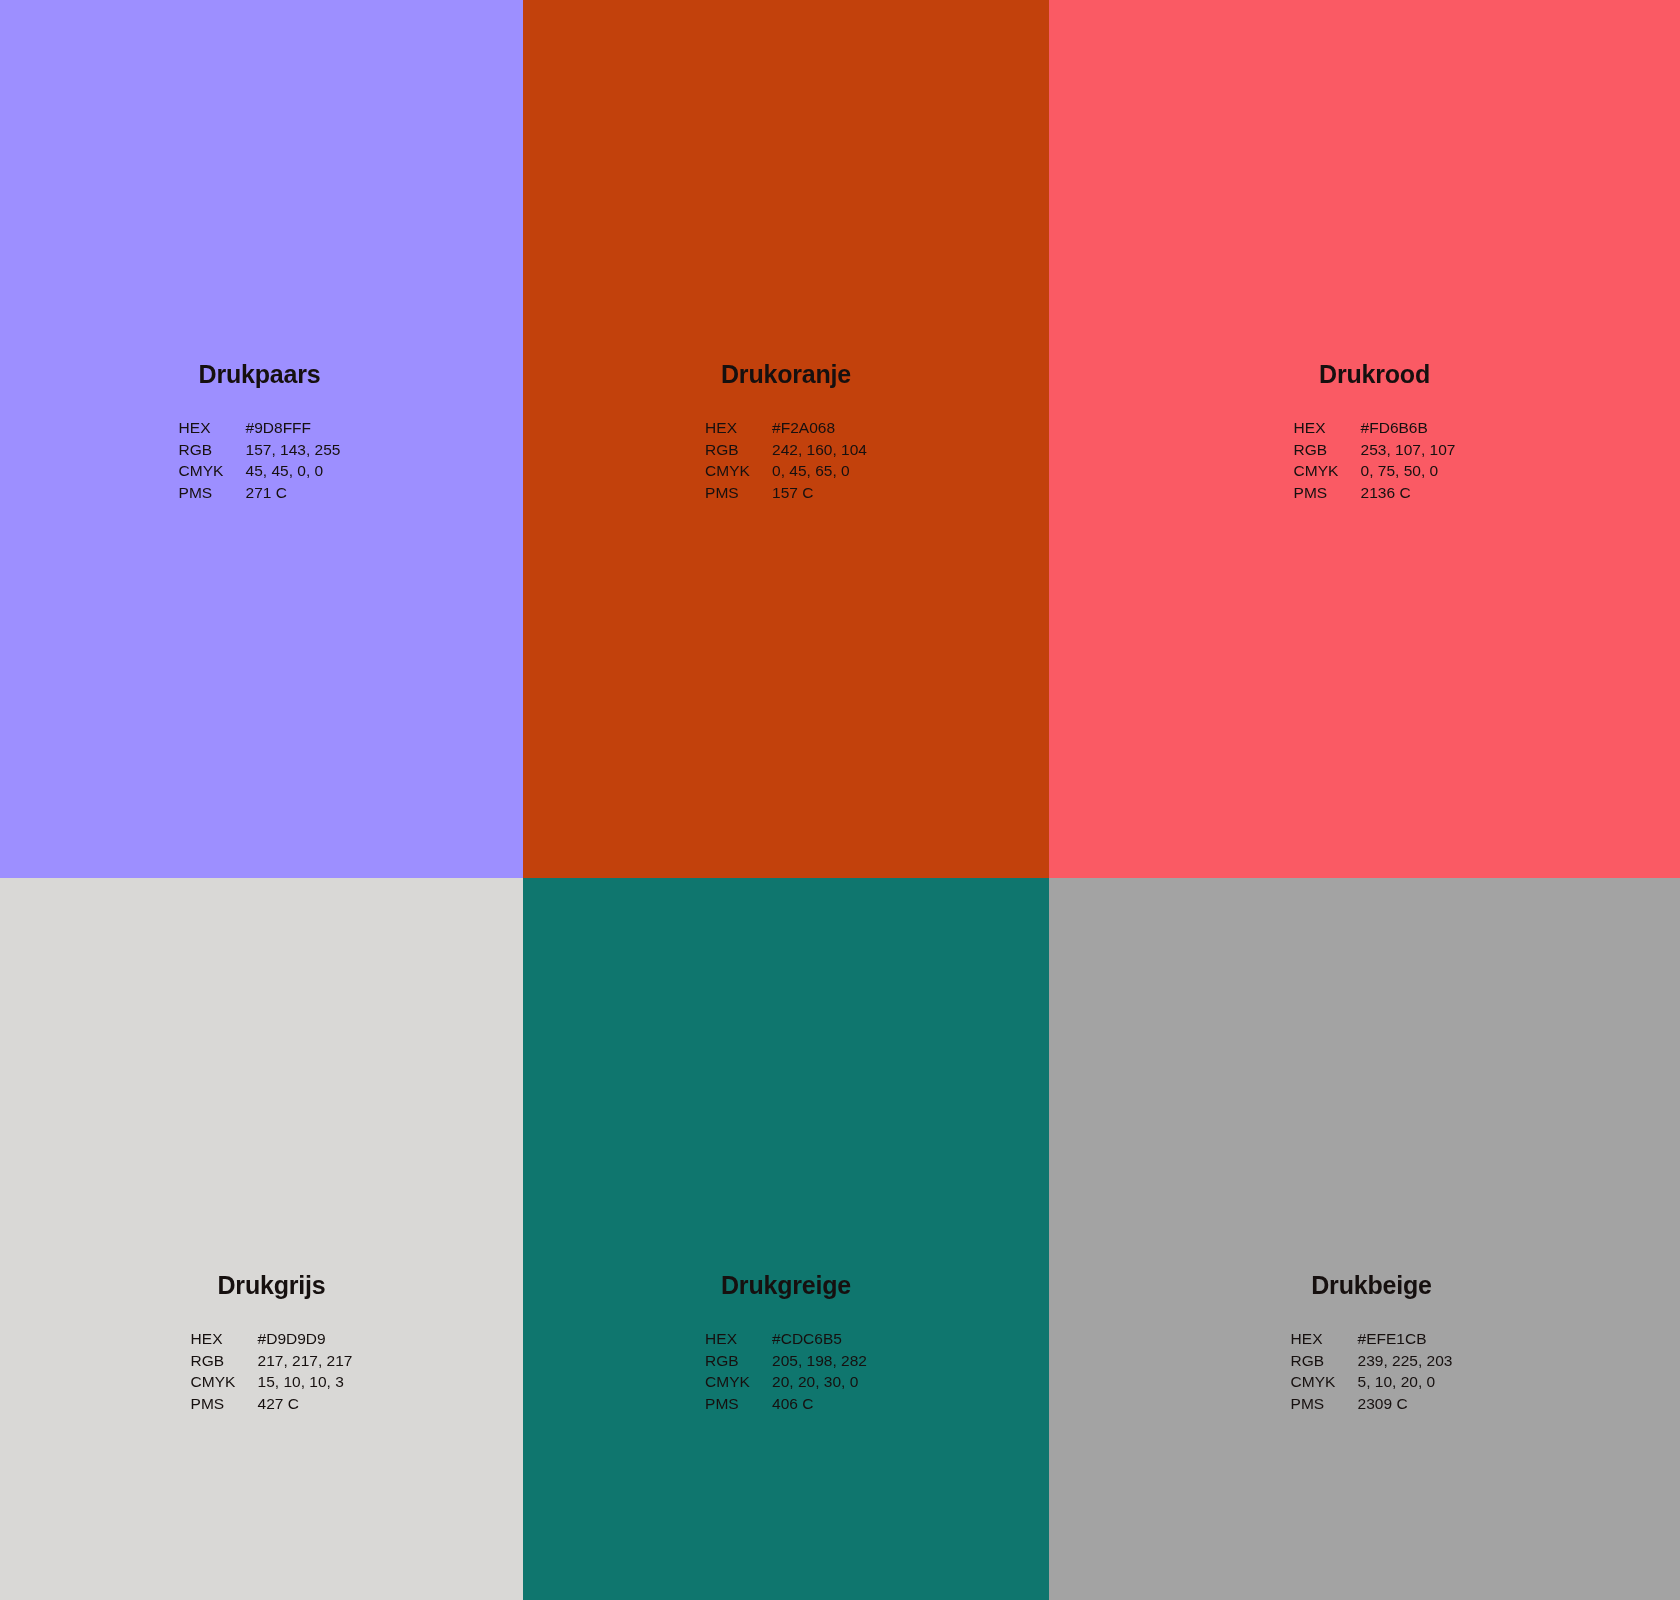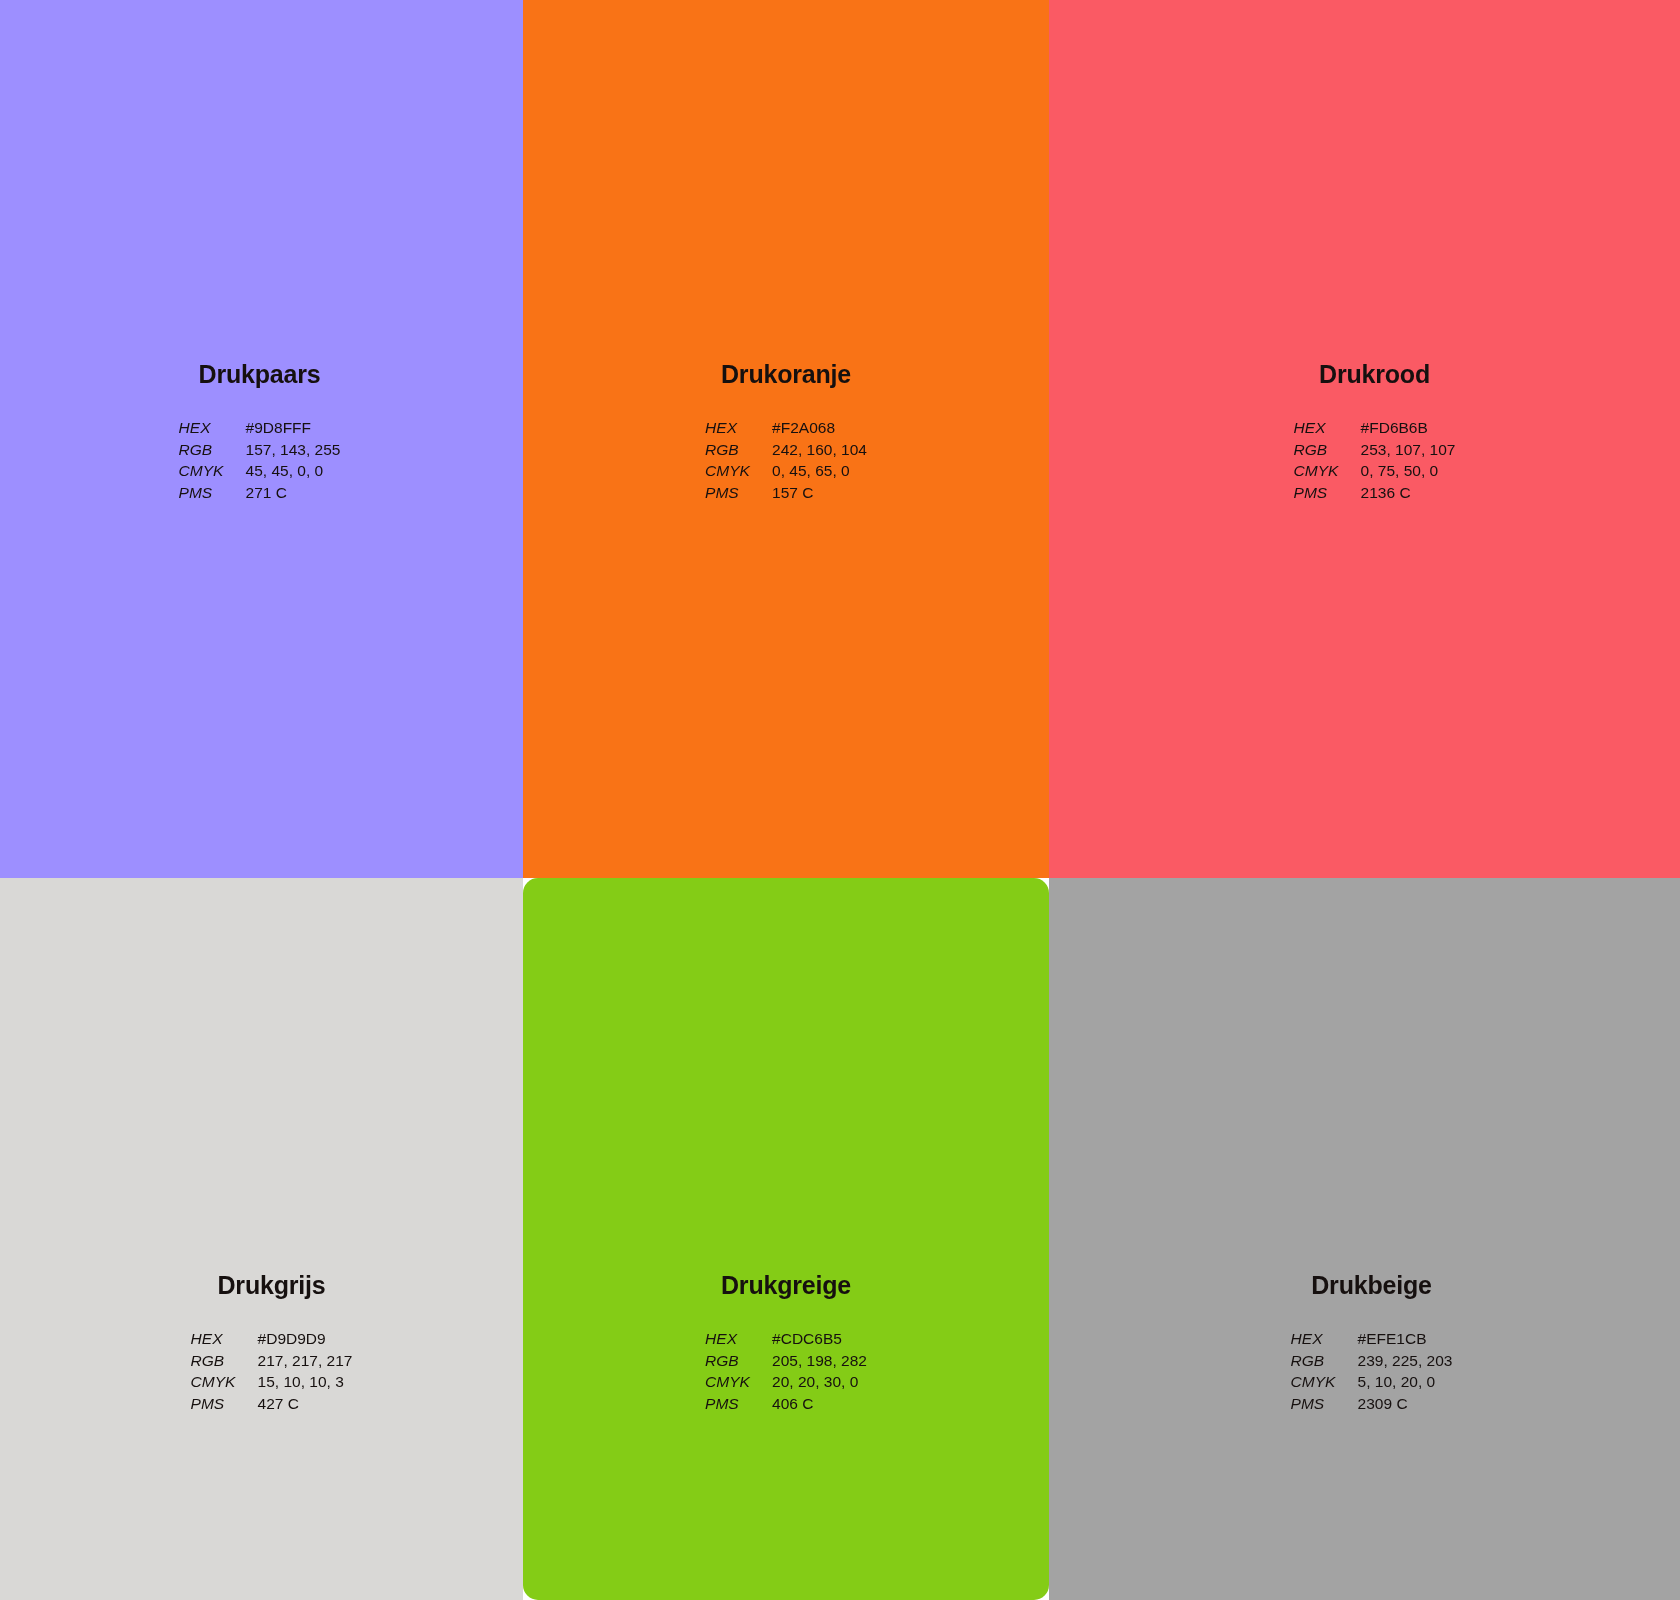"Drukoranje" div.swatch { background-color: #f97316 -> #c2410c }
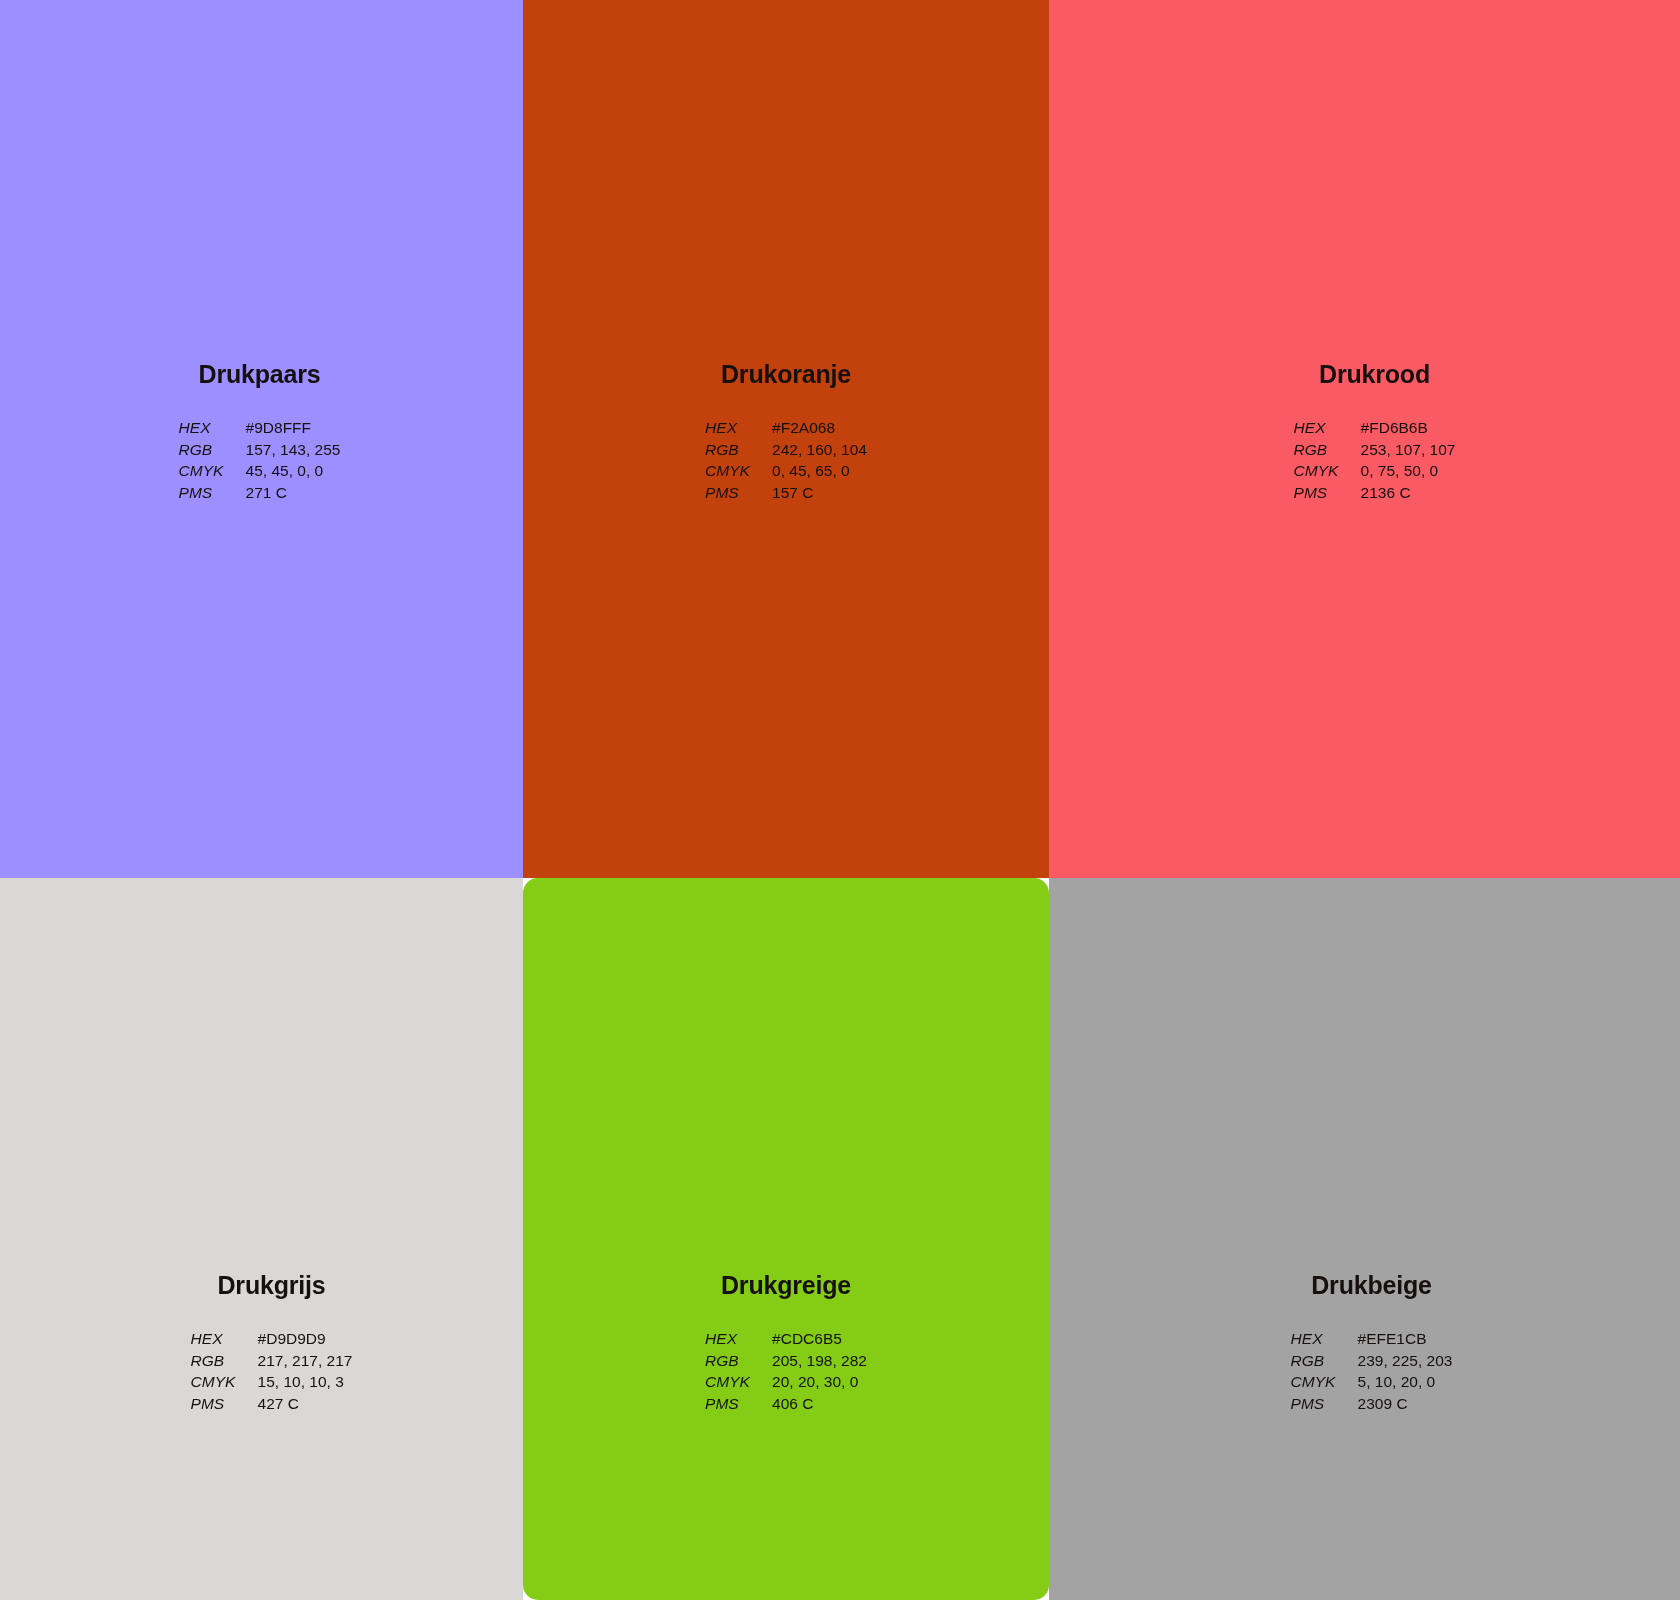"HEX" .spec-label { font-style: italic -> none }
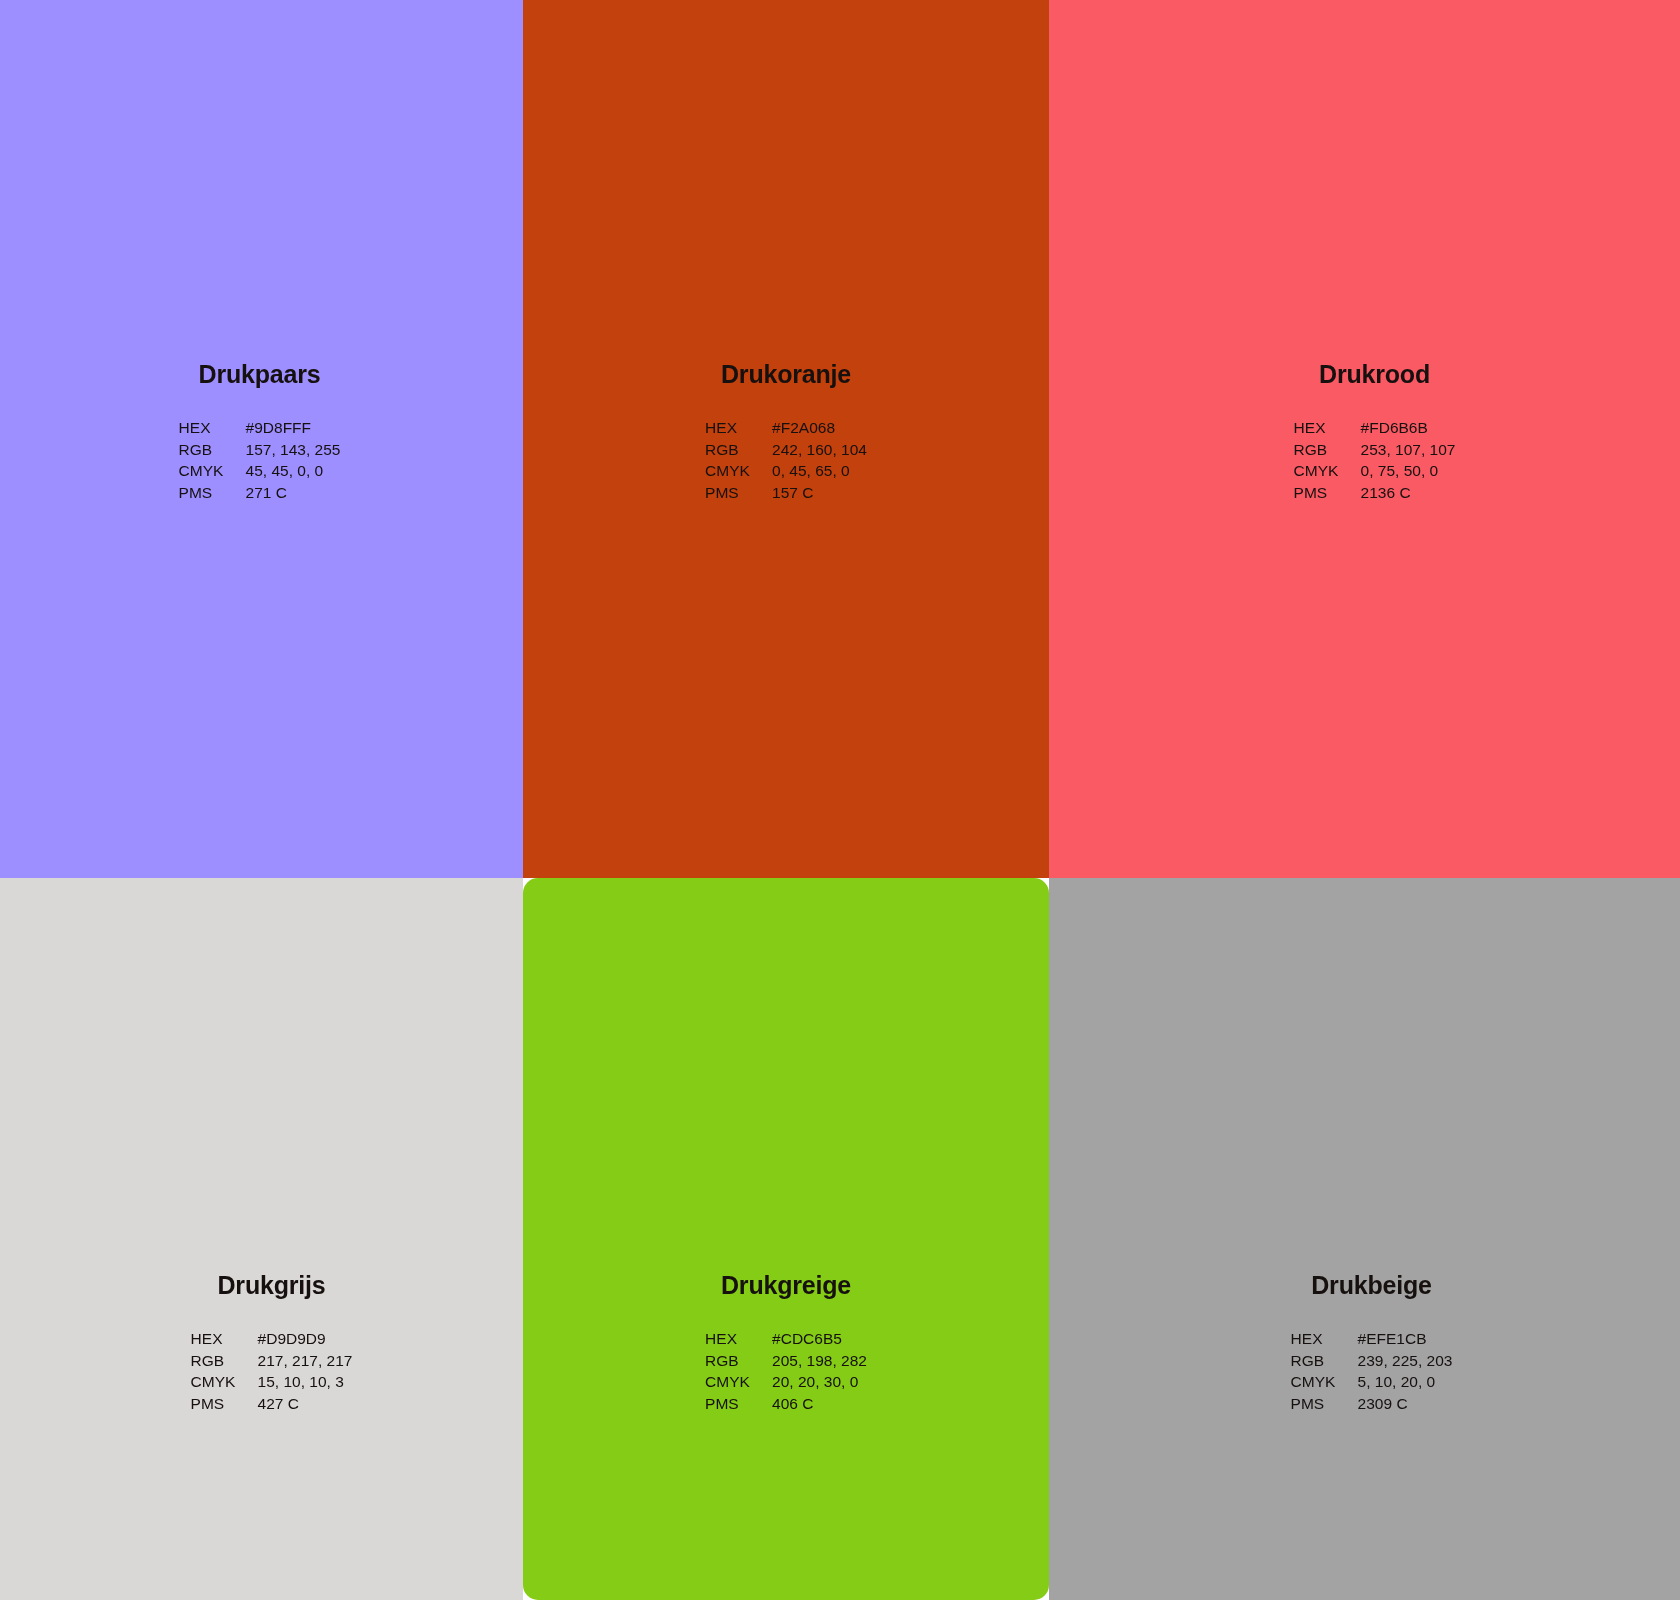"Drukgreige" div.swatch { background-color: #84cc16 -> #0f766e; border-radius: 15px -> none }
